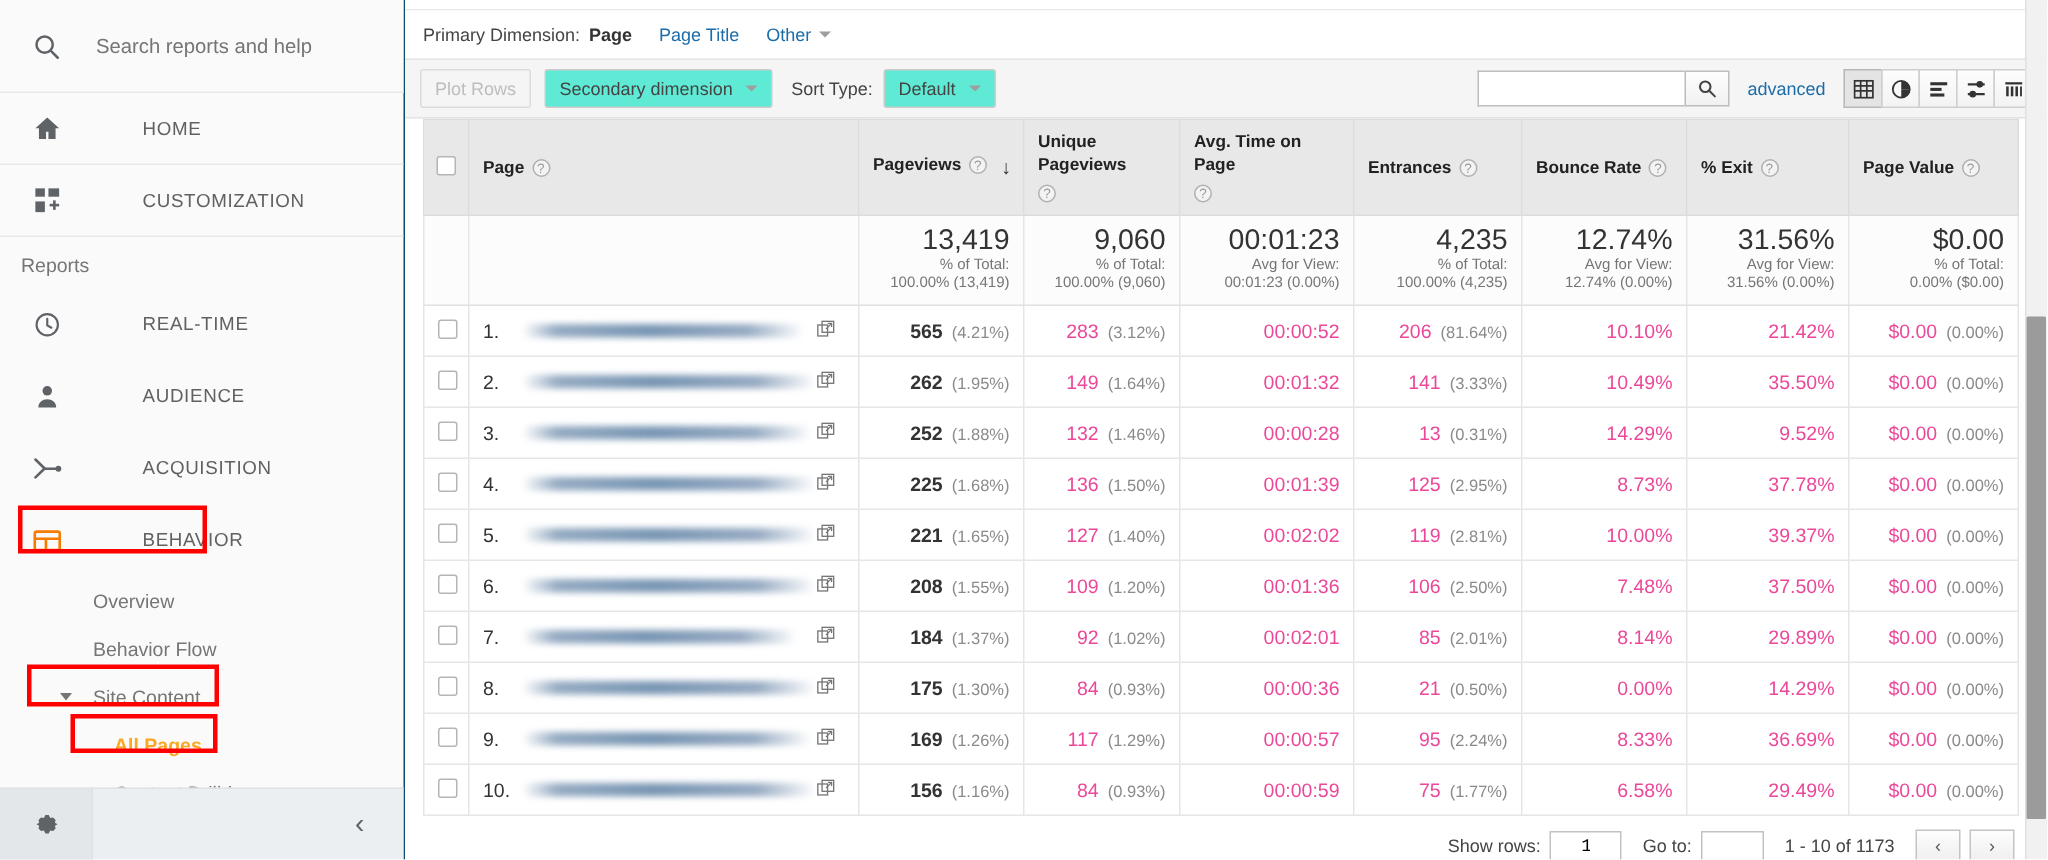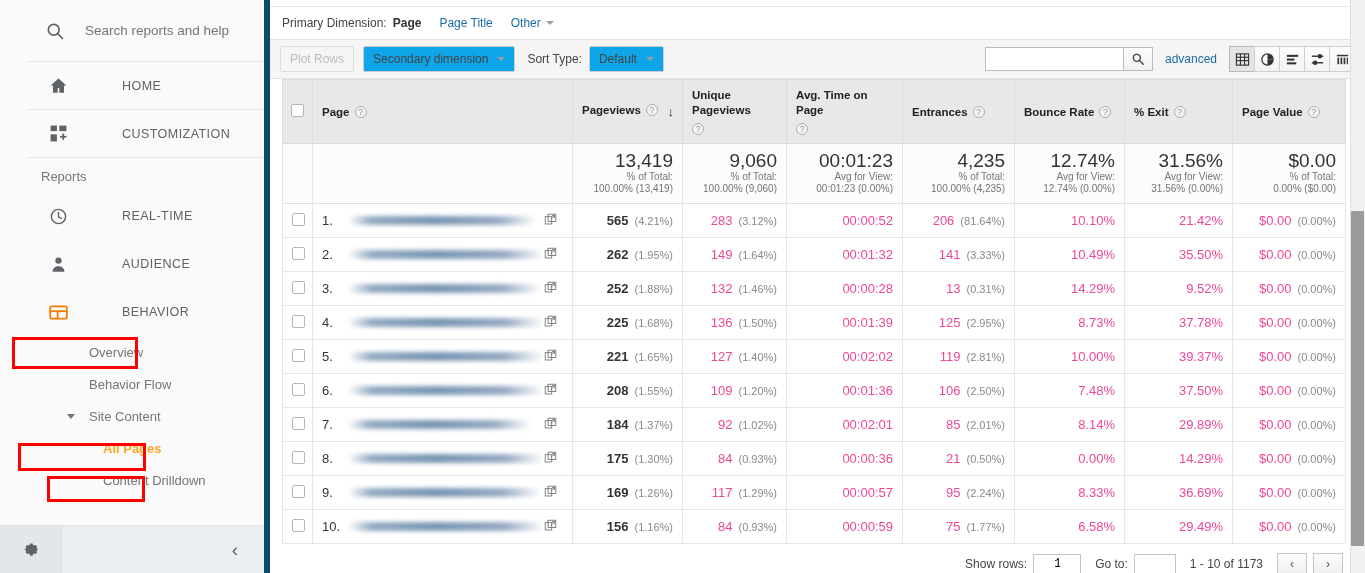"Search reports and help" #sidebar { border-right: 6px solid #0c4a6e -> 1px solid #0c4a6e; padding-left: 27px -> none }
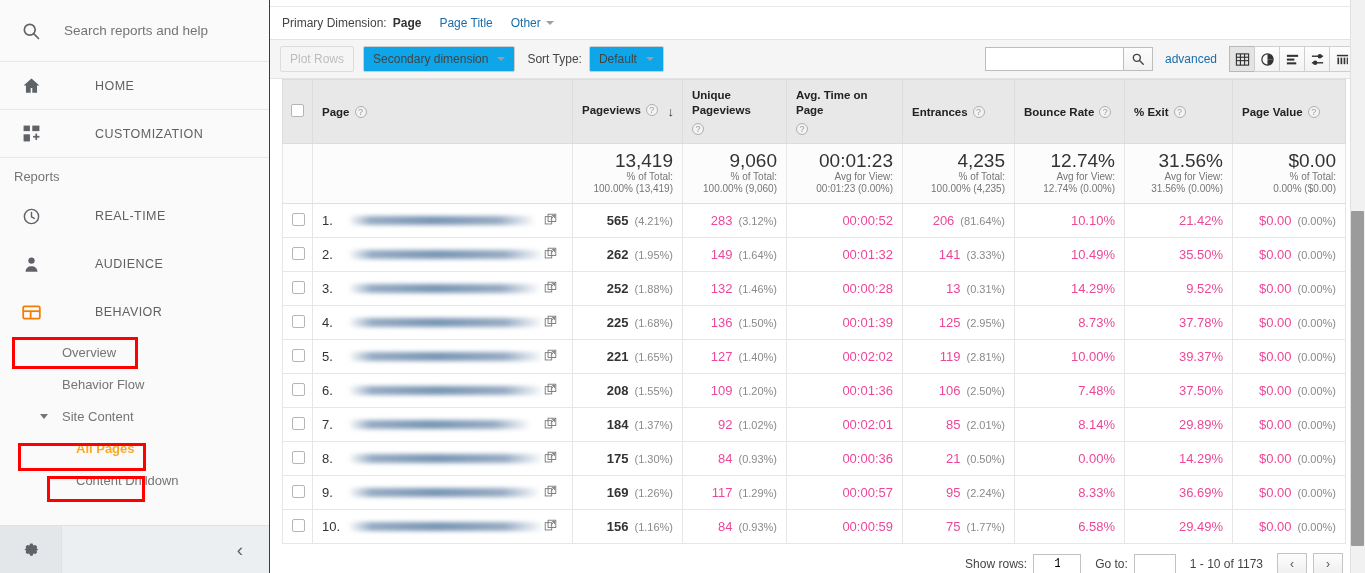"Secondary dimension" .btn { background: #0ea5e9 -> #5eead4 }
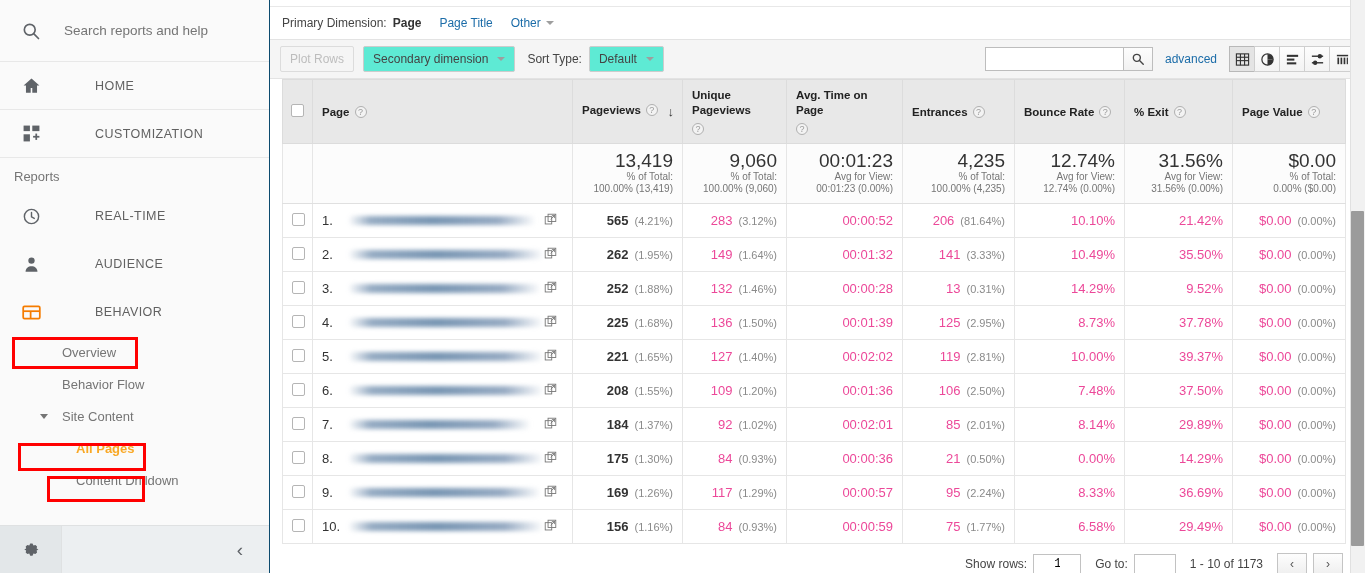"ACQUISITION" div.sb-item { html: none -> <div> <span> <svg> <path></path> <line></line> <circle></circle> </svg> </span> <span>ACQUISITION</span> </div> }
